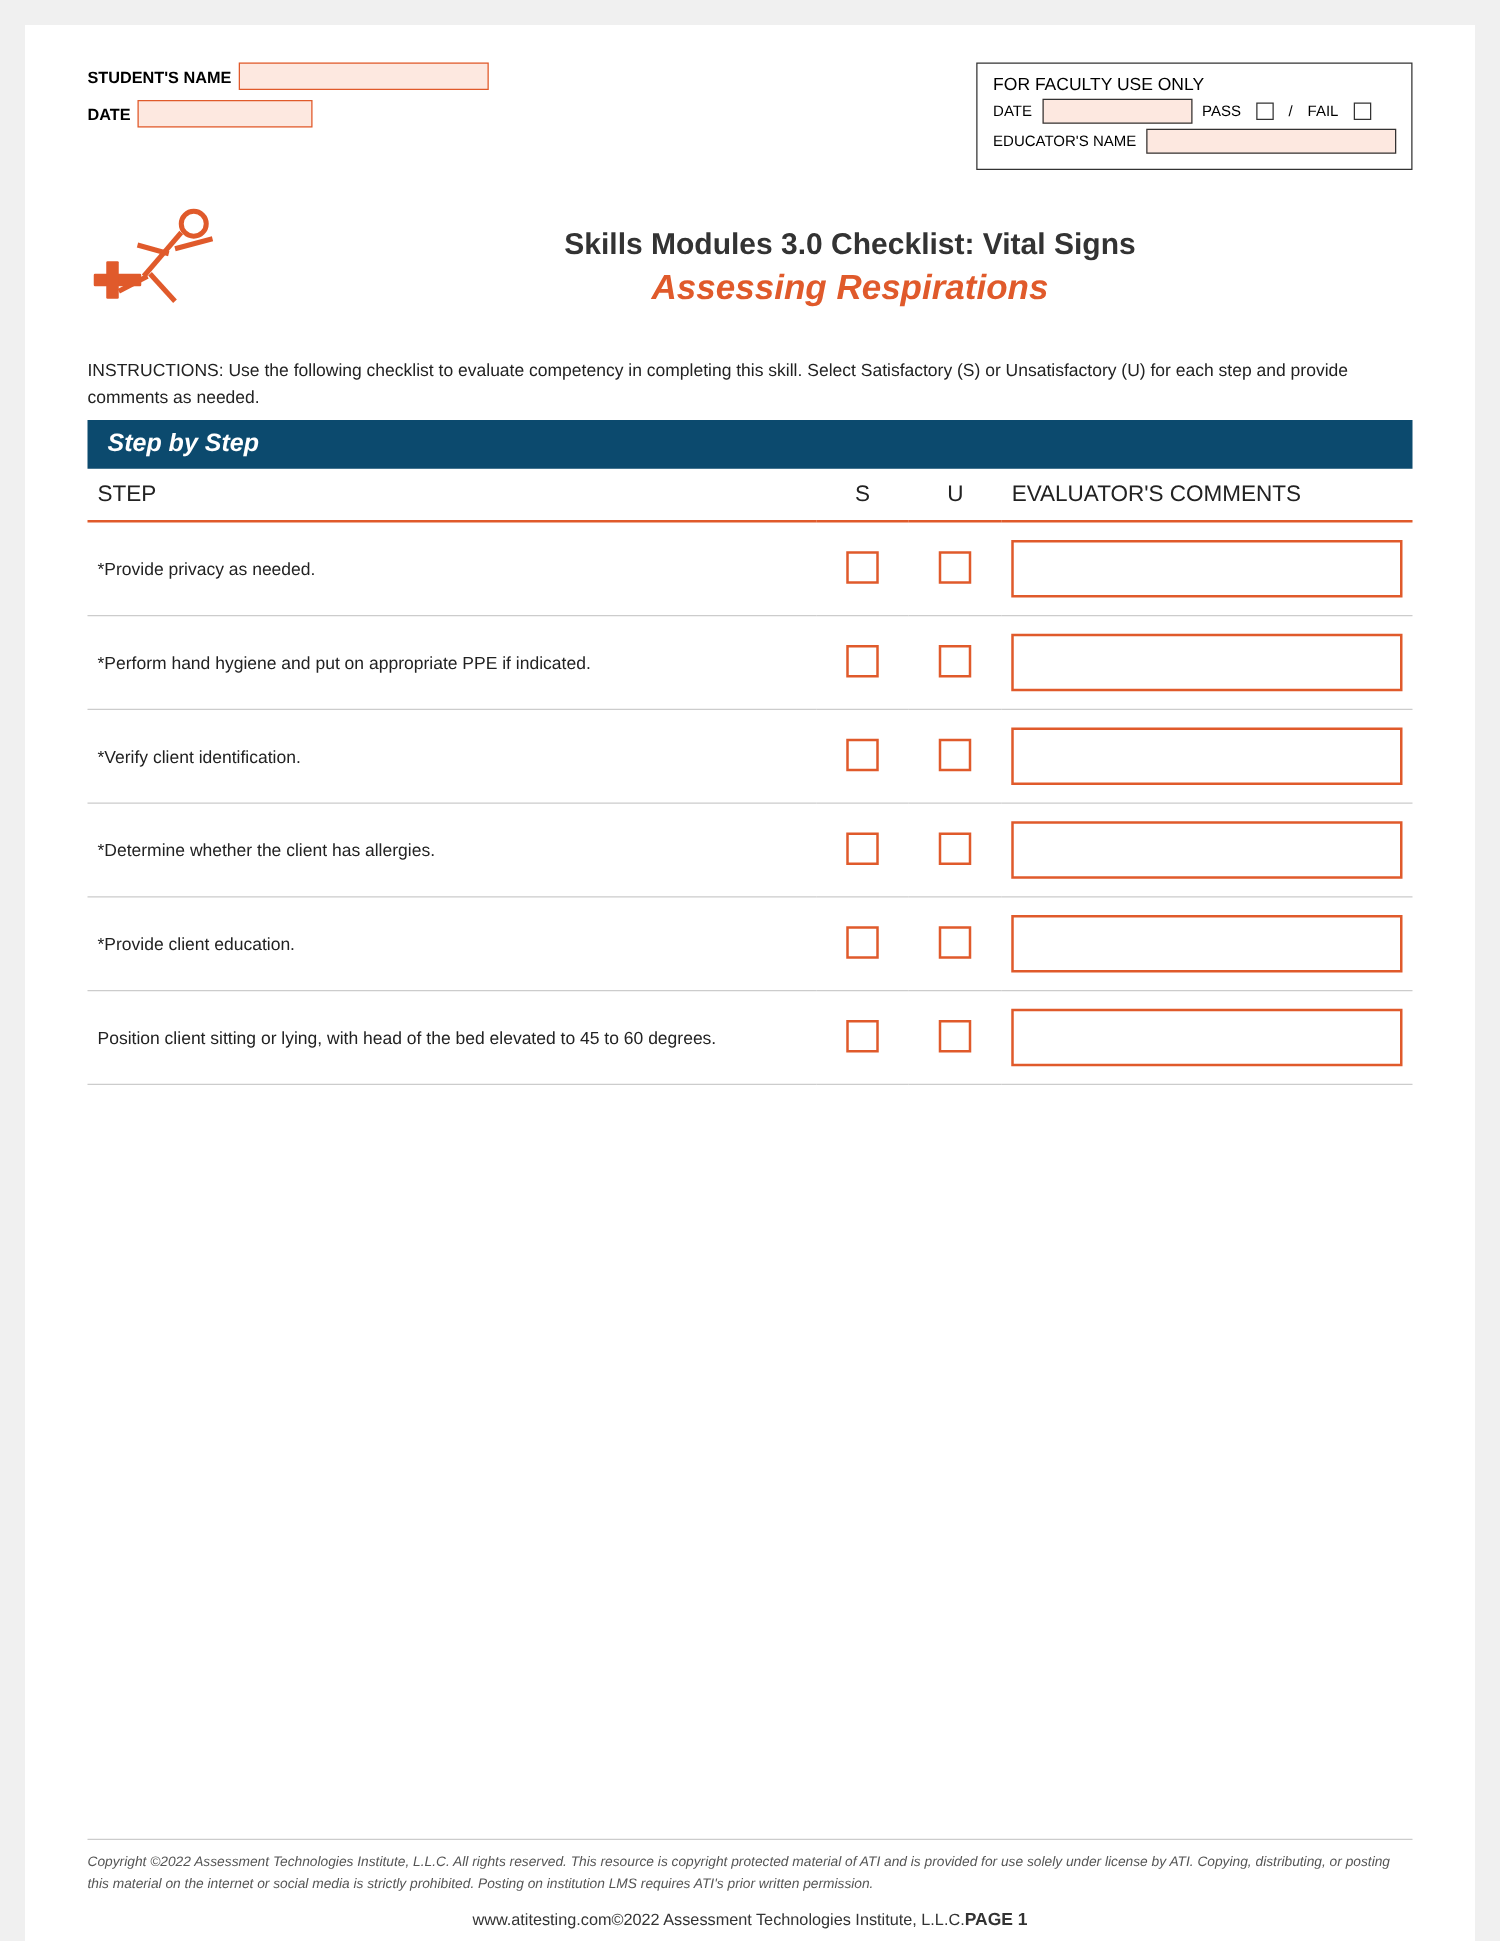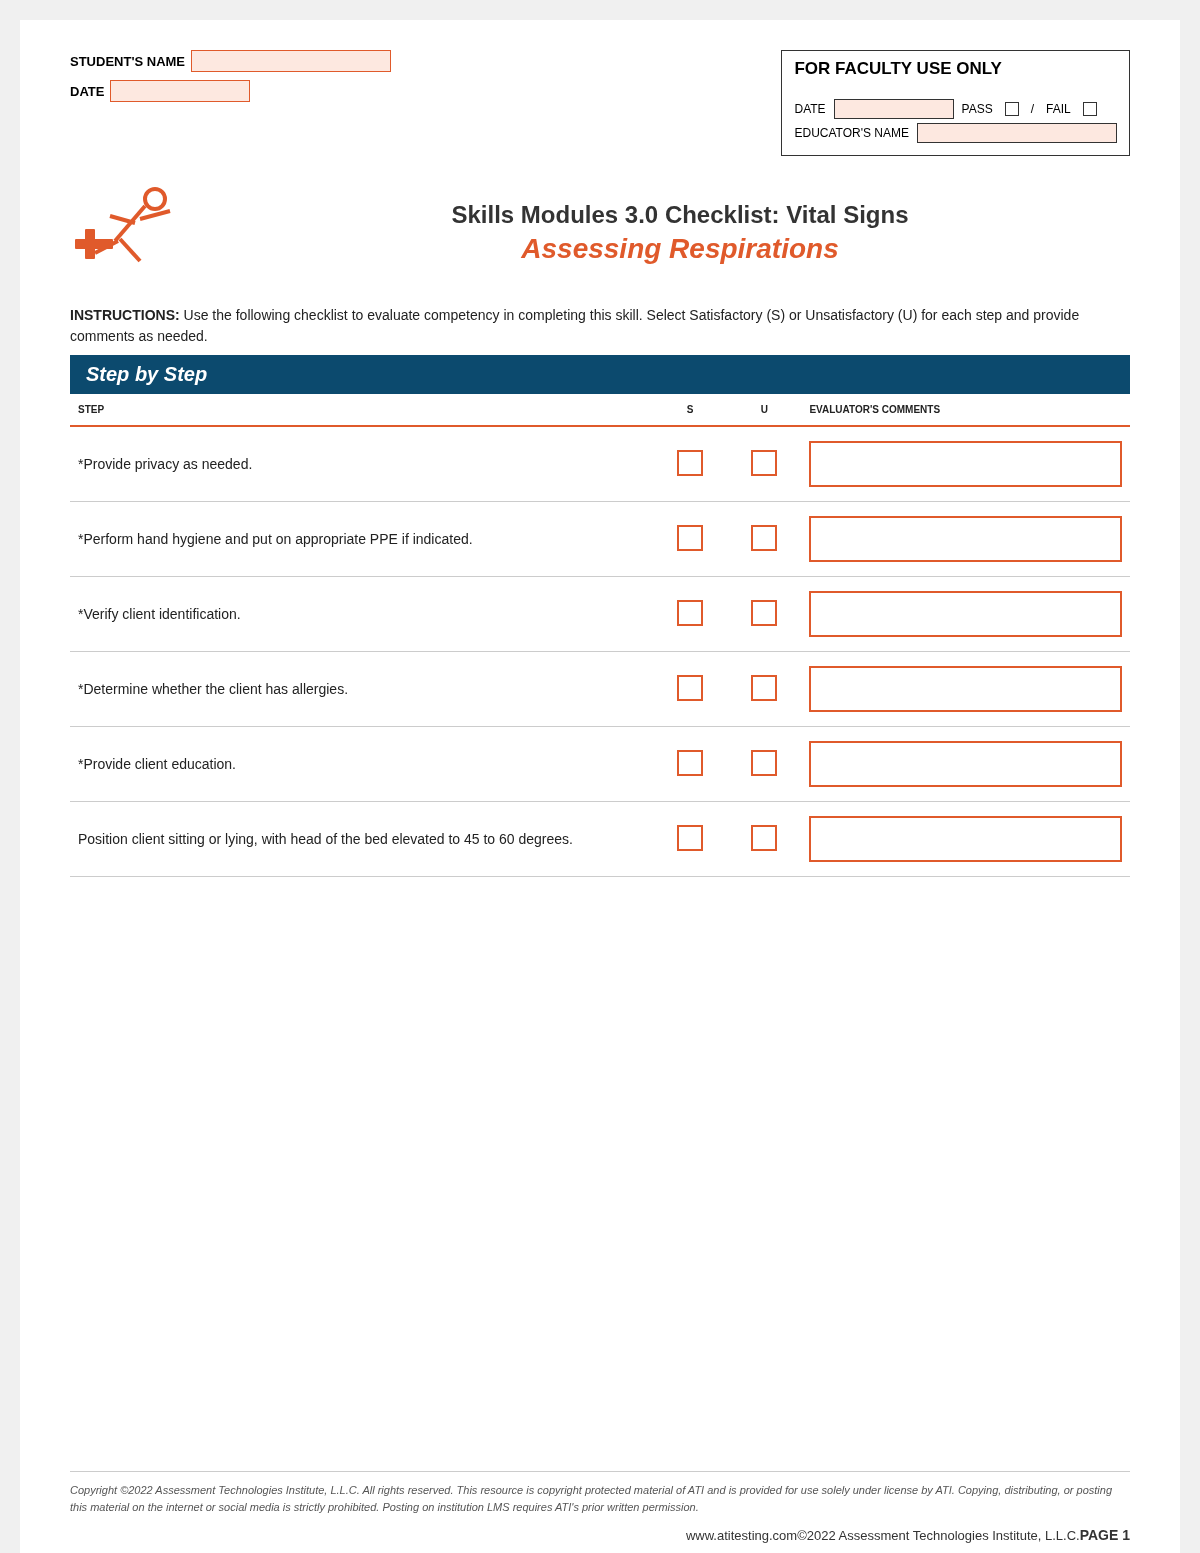"FOR FACULTY USE ONLY" .faculty-section .faculty-title { font-size: 17px -> 14px; font-weight: bold -> normal; margin-bottom: 20px -> 4px }
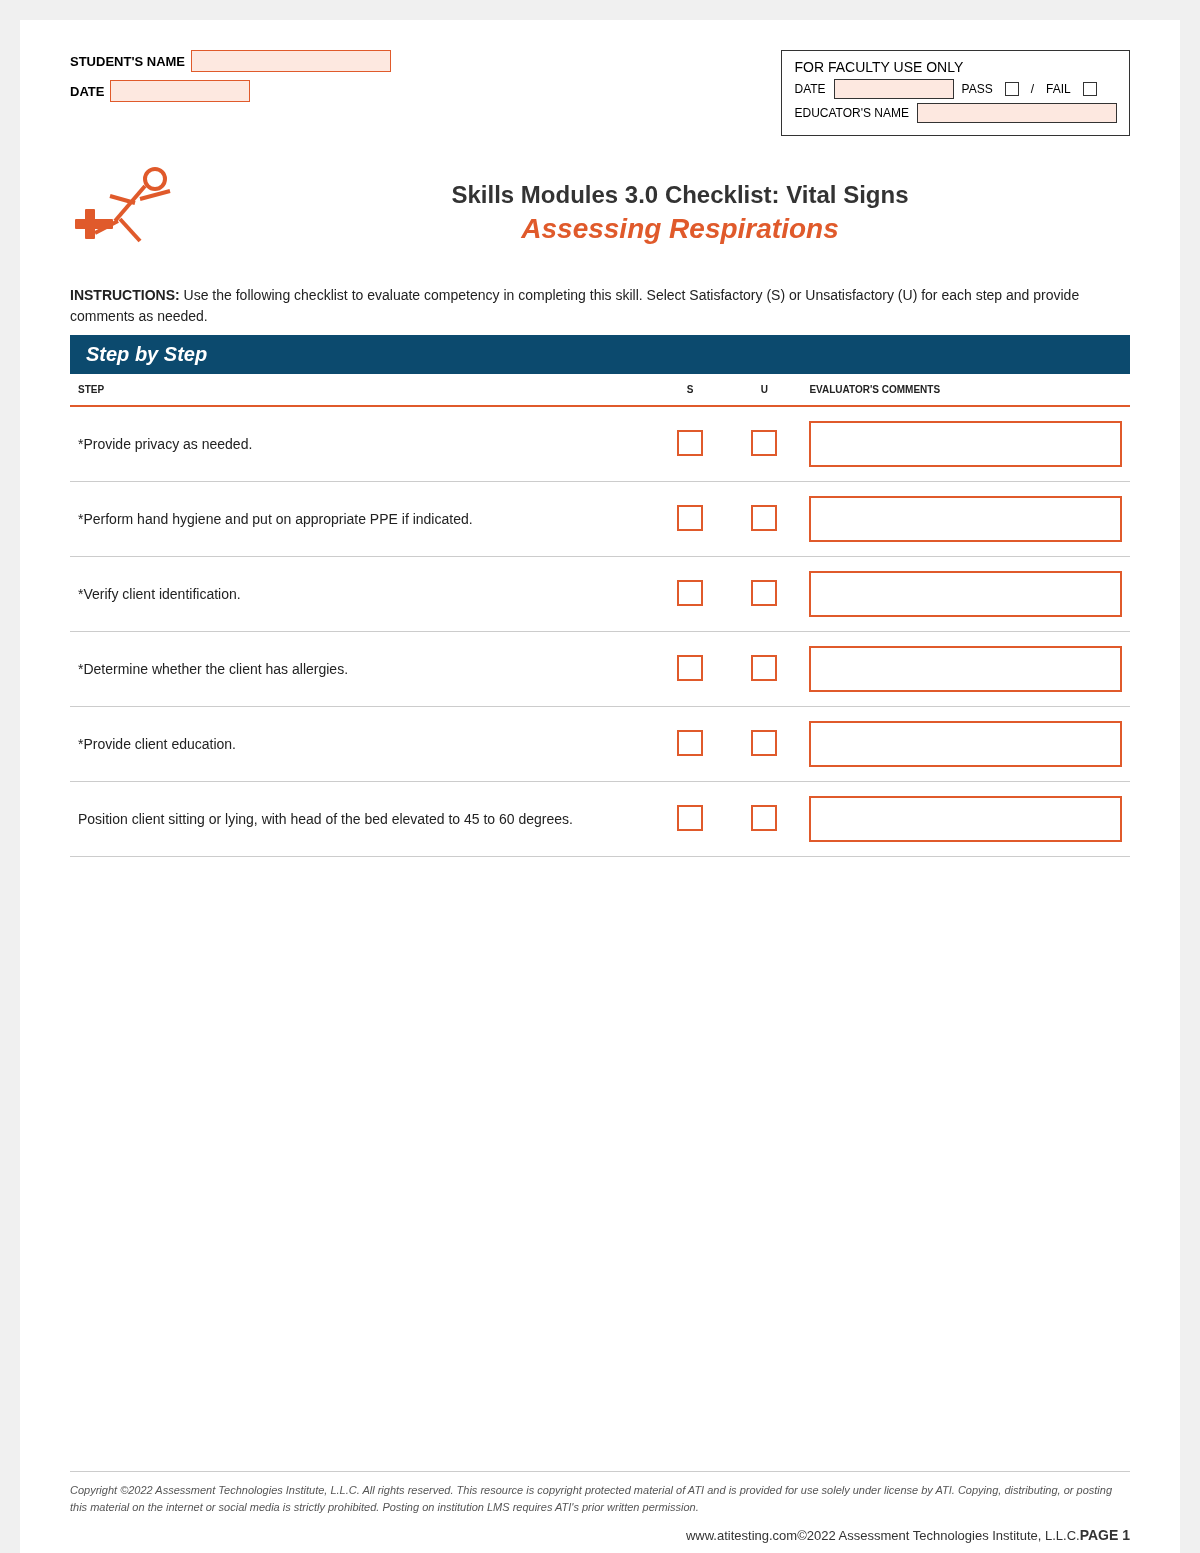"INSTRUCTIONS:" .instructions strong { font-weight: bold -> normal }
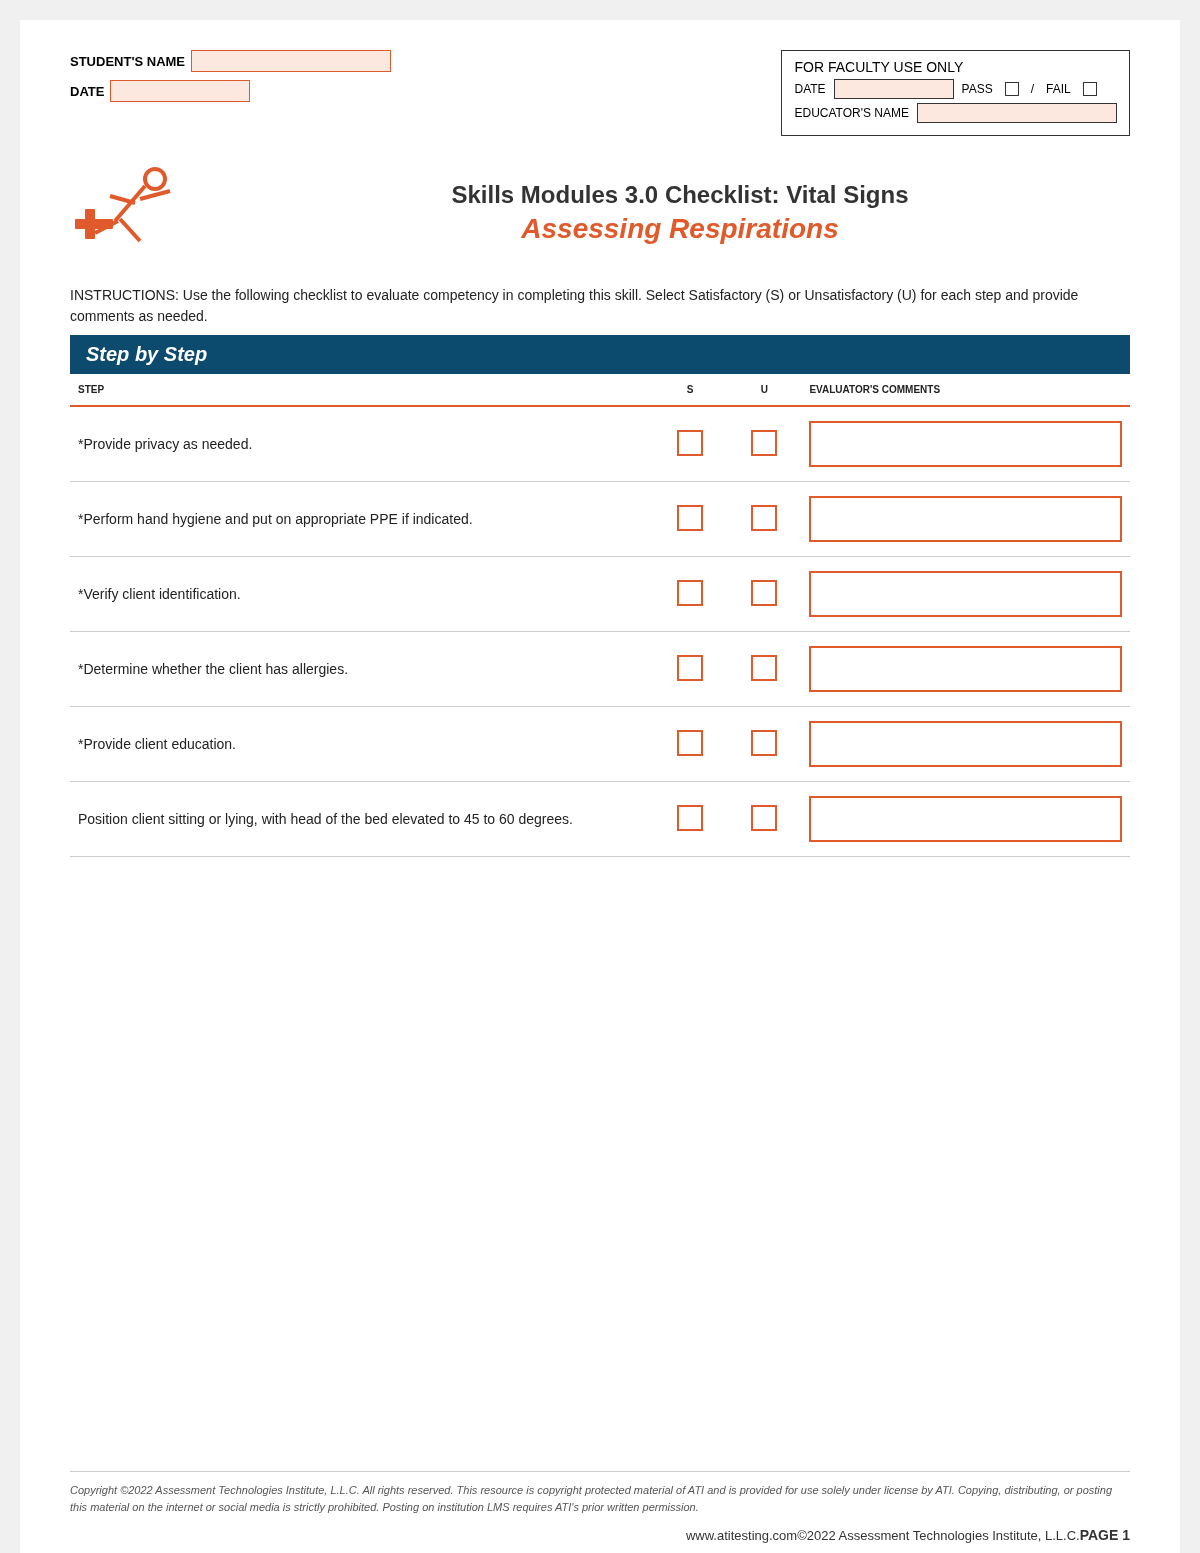"STEP" .table-header-row th { font-size: 10px -> 18px; font-weight: bold -> normal }
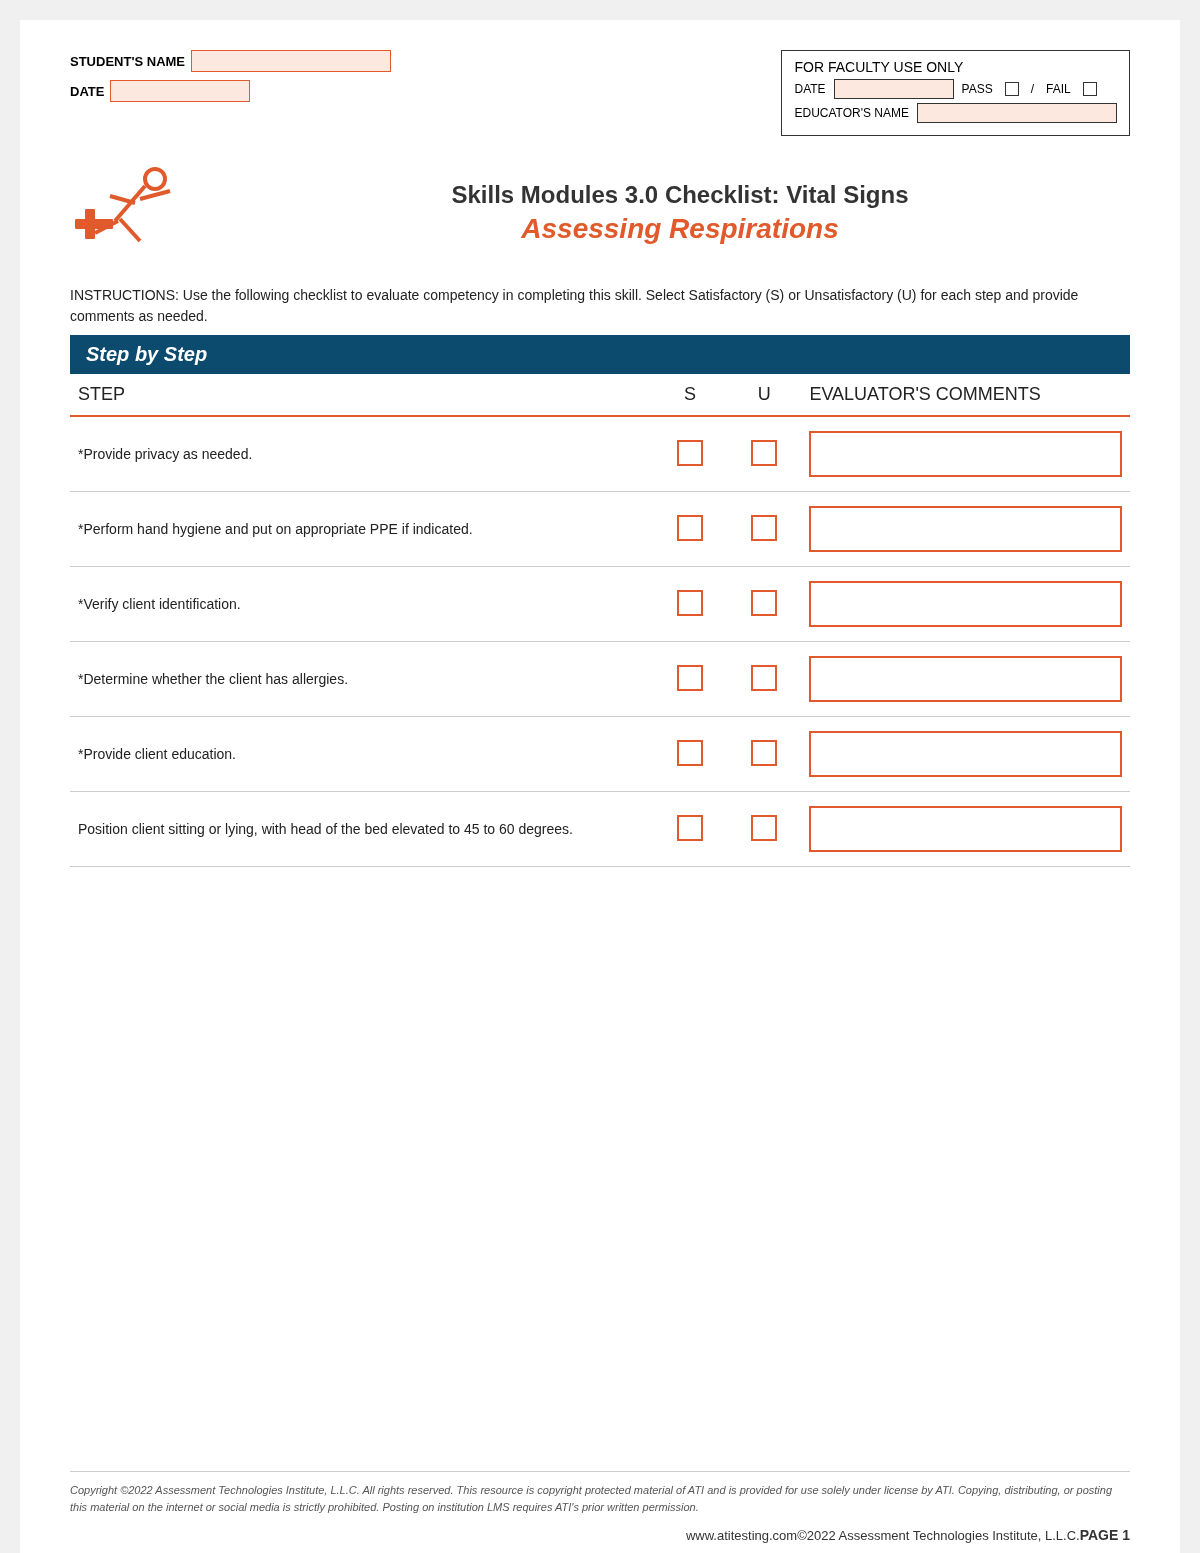"www.atitesting.com" .bottom-bar { justify-content: flex-end -> center }
